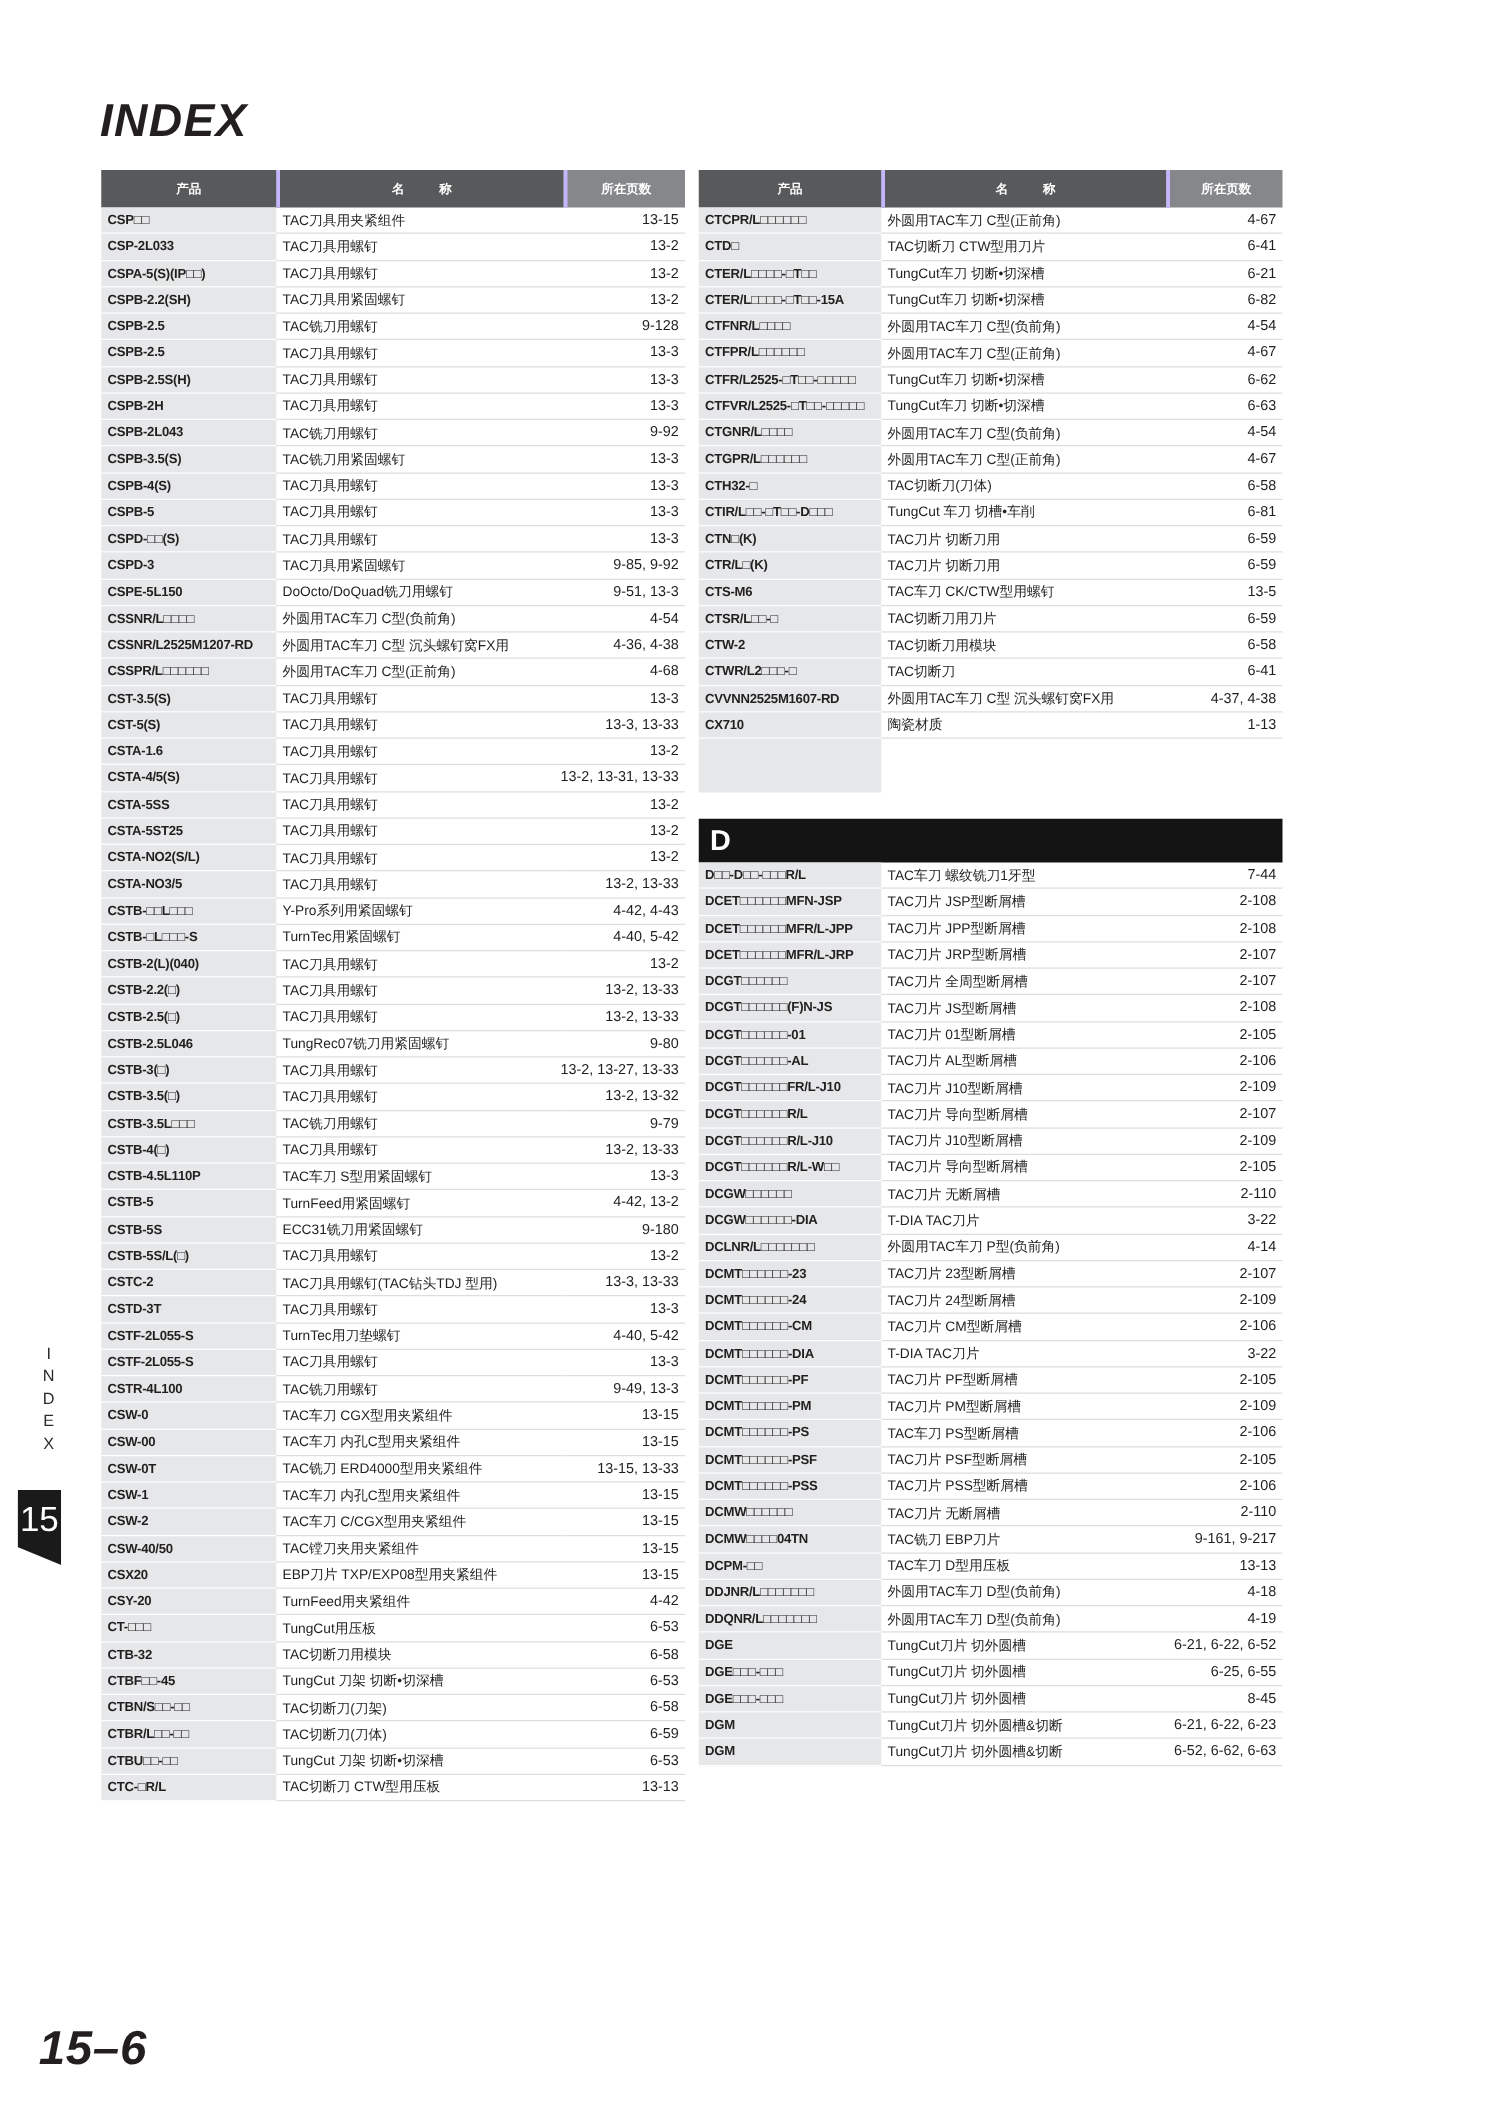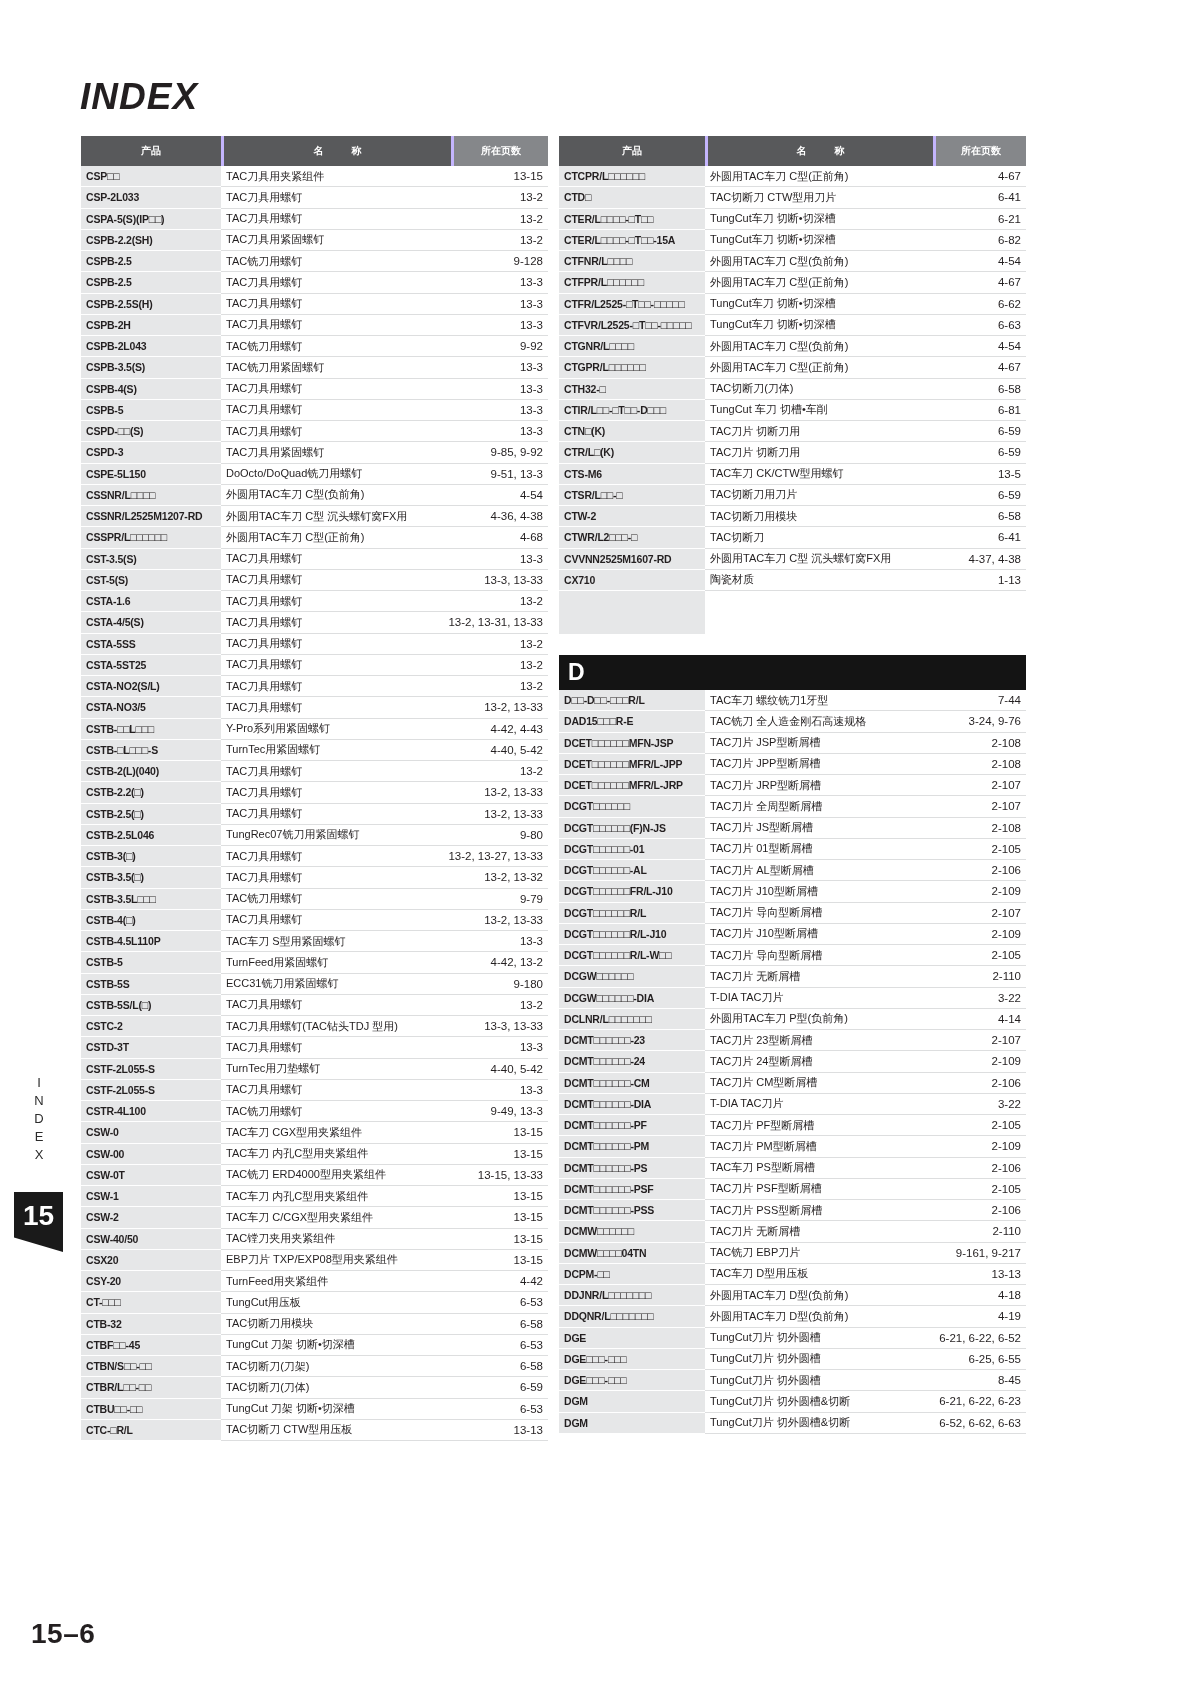"DAD15□□□R-E" div.trow { html: <div> <div>DAD15□□□R-E</div> <div>TAC铣刀 全人造金刚石高速规格</div> <div>3-24, 9-76</div> </div> -> none }
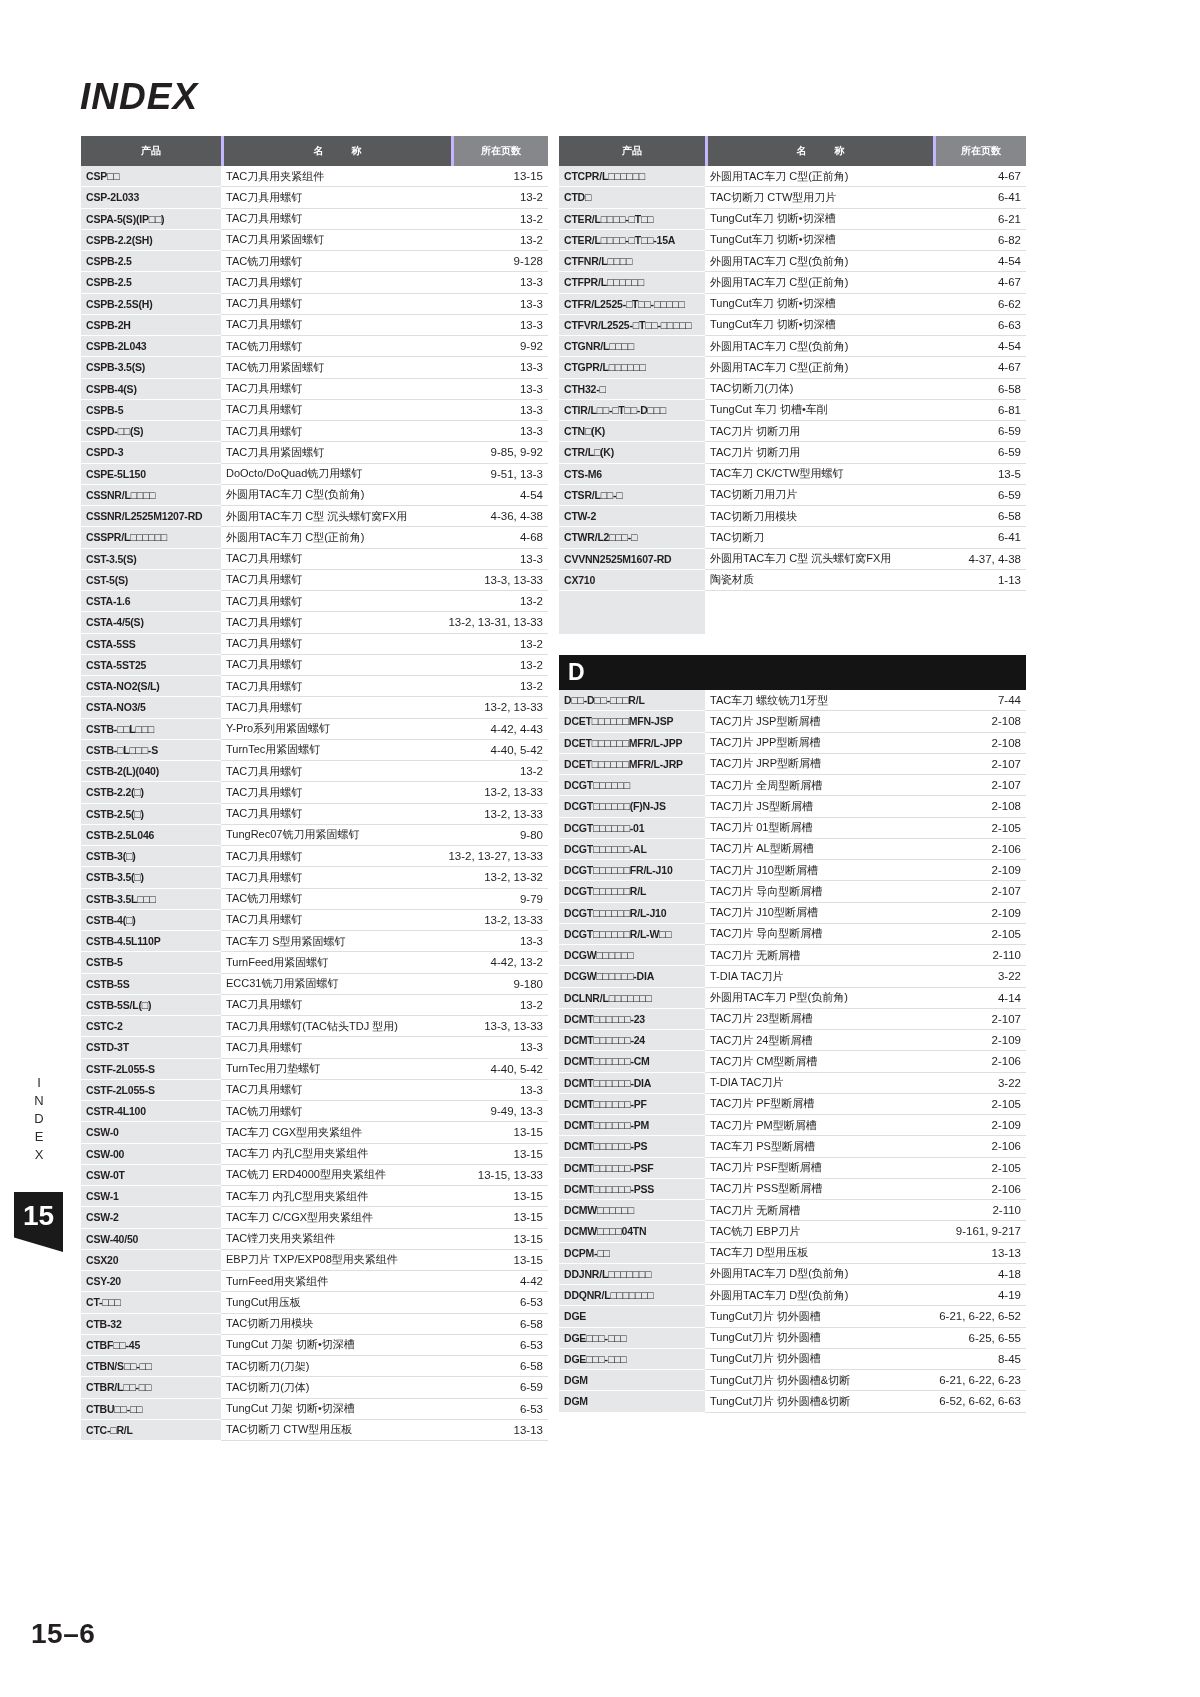"15" .tab15 { font-weight: bold -> normal; width: 49px -> 35px }
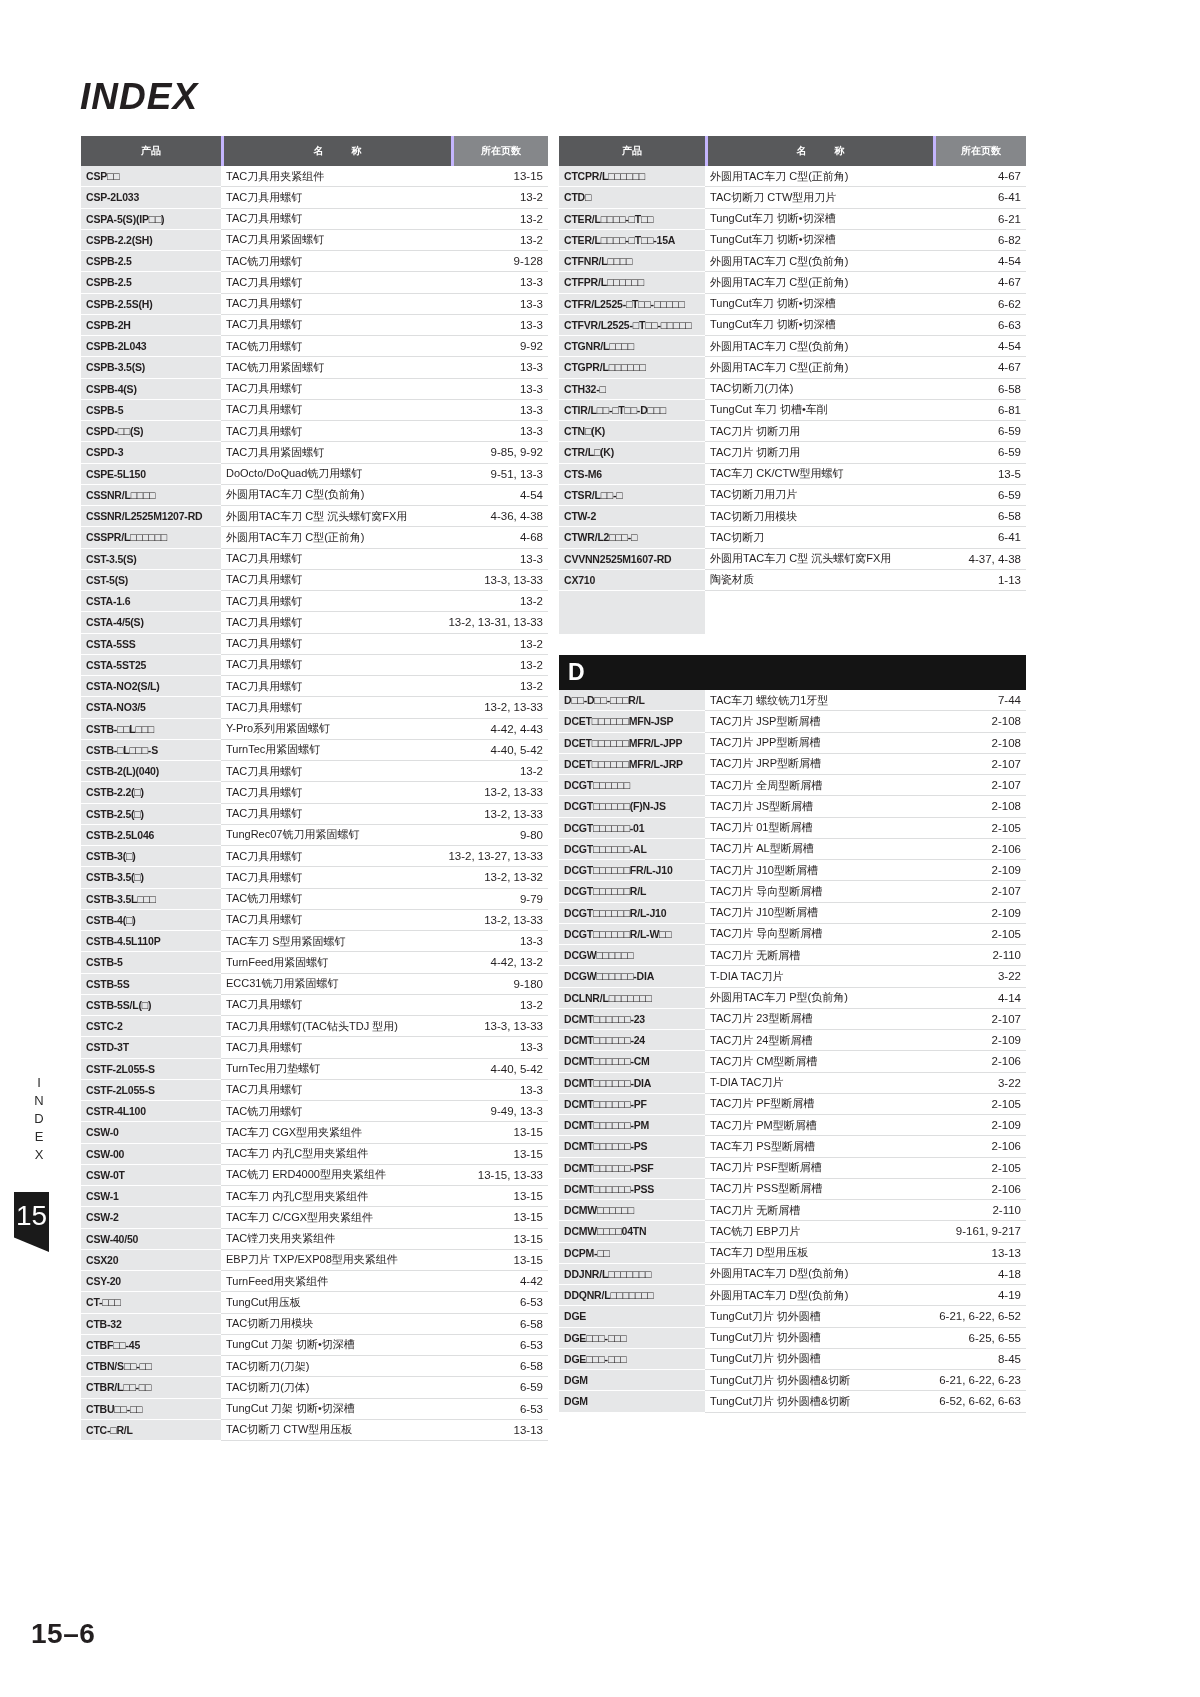"15–6" .footer-page { font-size: 28px -> 38px; font-style: none -> italic }
